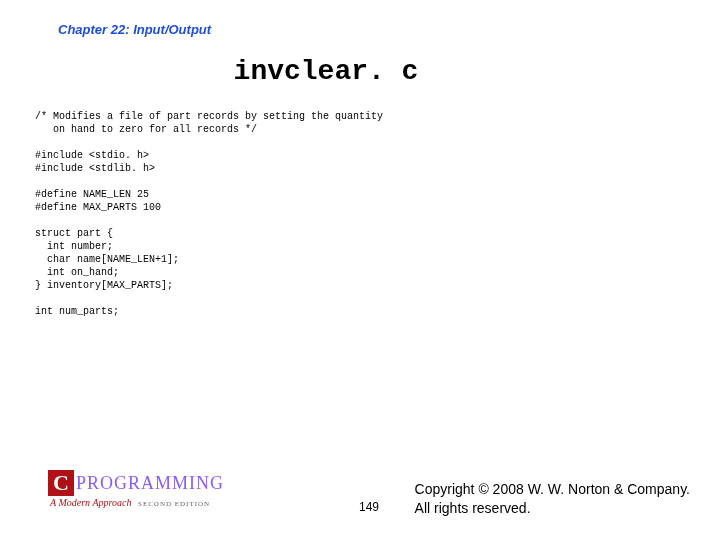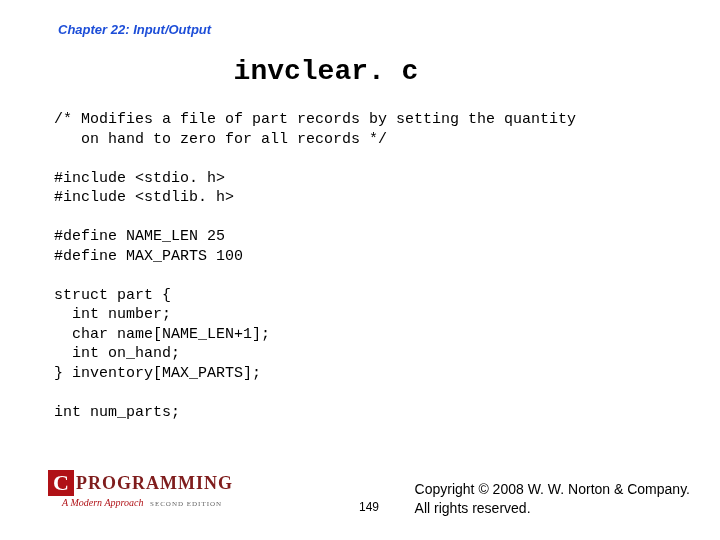"/* Modifies a file of" .code { font-size: 15px -> 10px; left: 54px -> 35px }
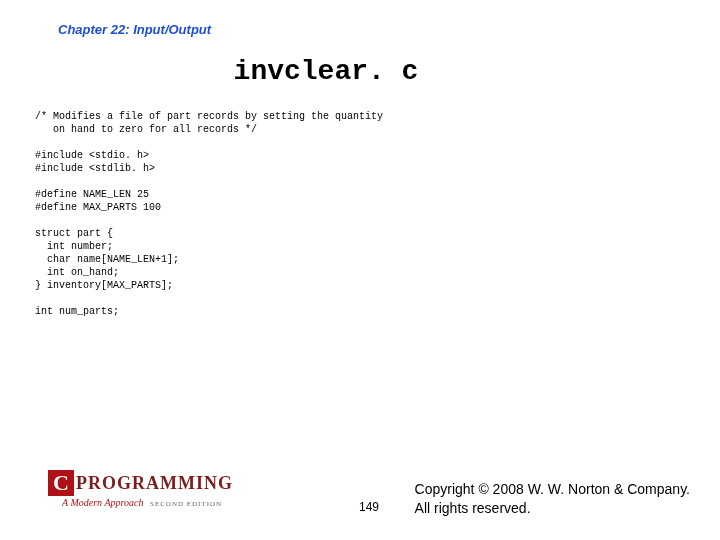"PROGRAMMING" .logo-text { color: #7f1d1d -> #8b5cf6; font-weight: bold -> normal }
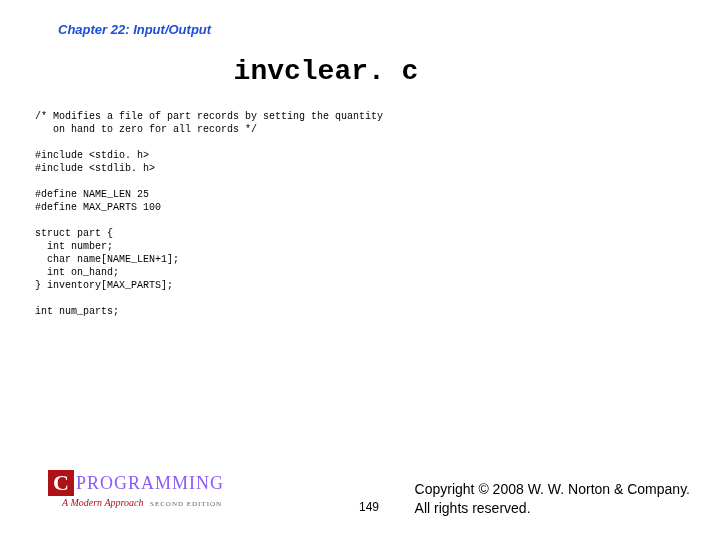"A Modern Approach SECOND EDITION" .logo-sub { margin-left: 14px -> 2px }
